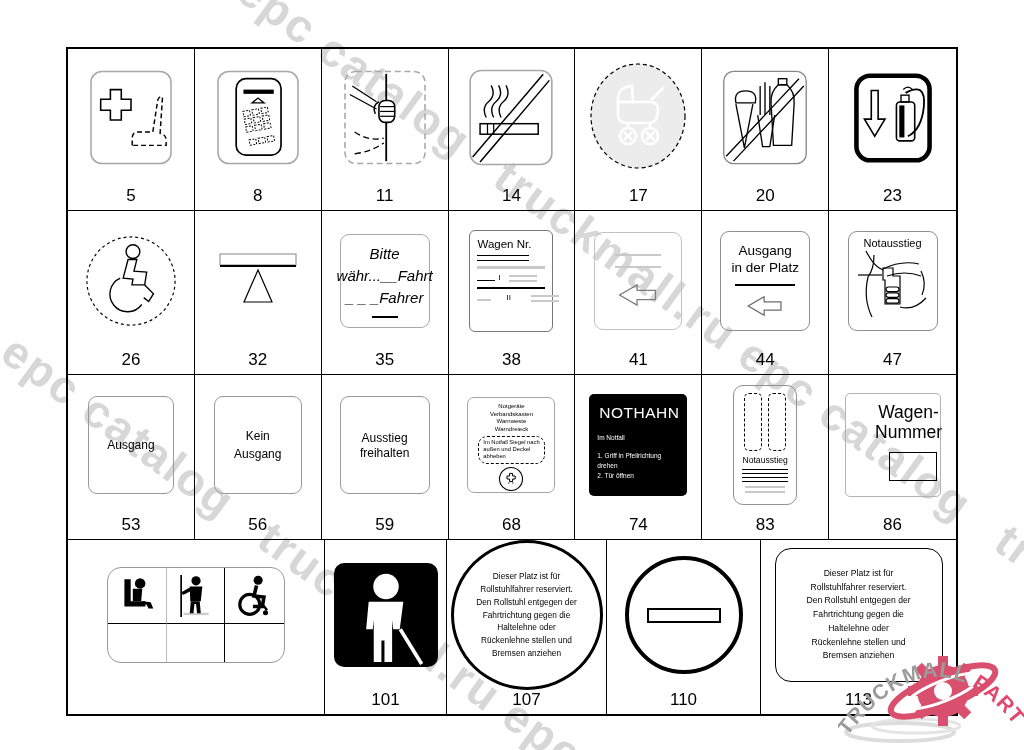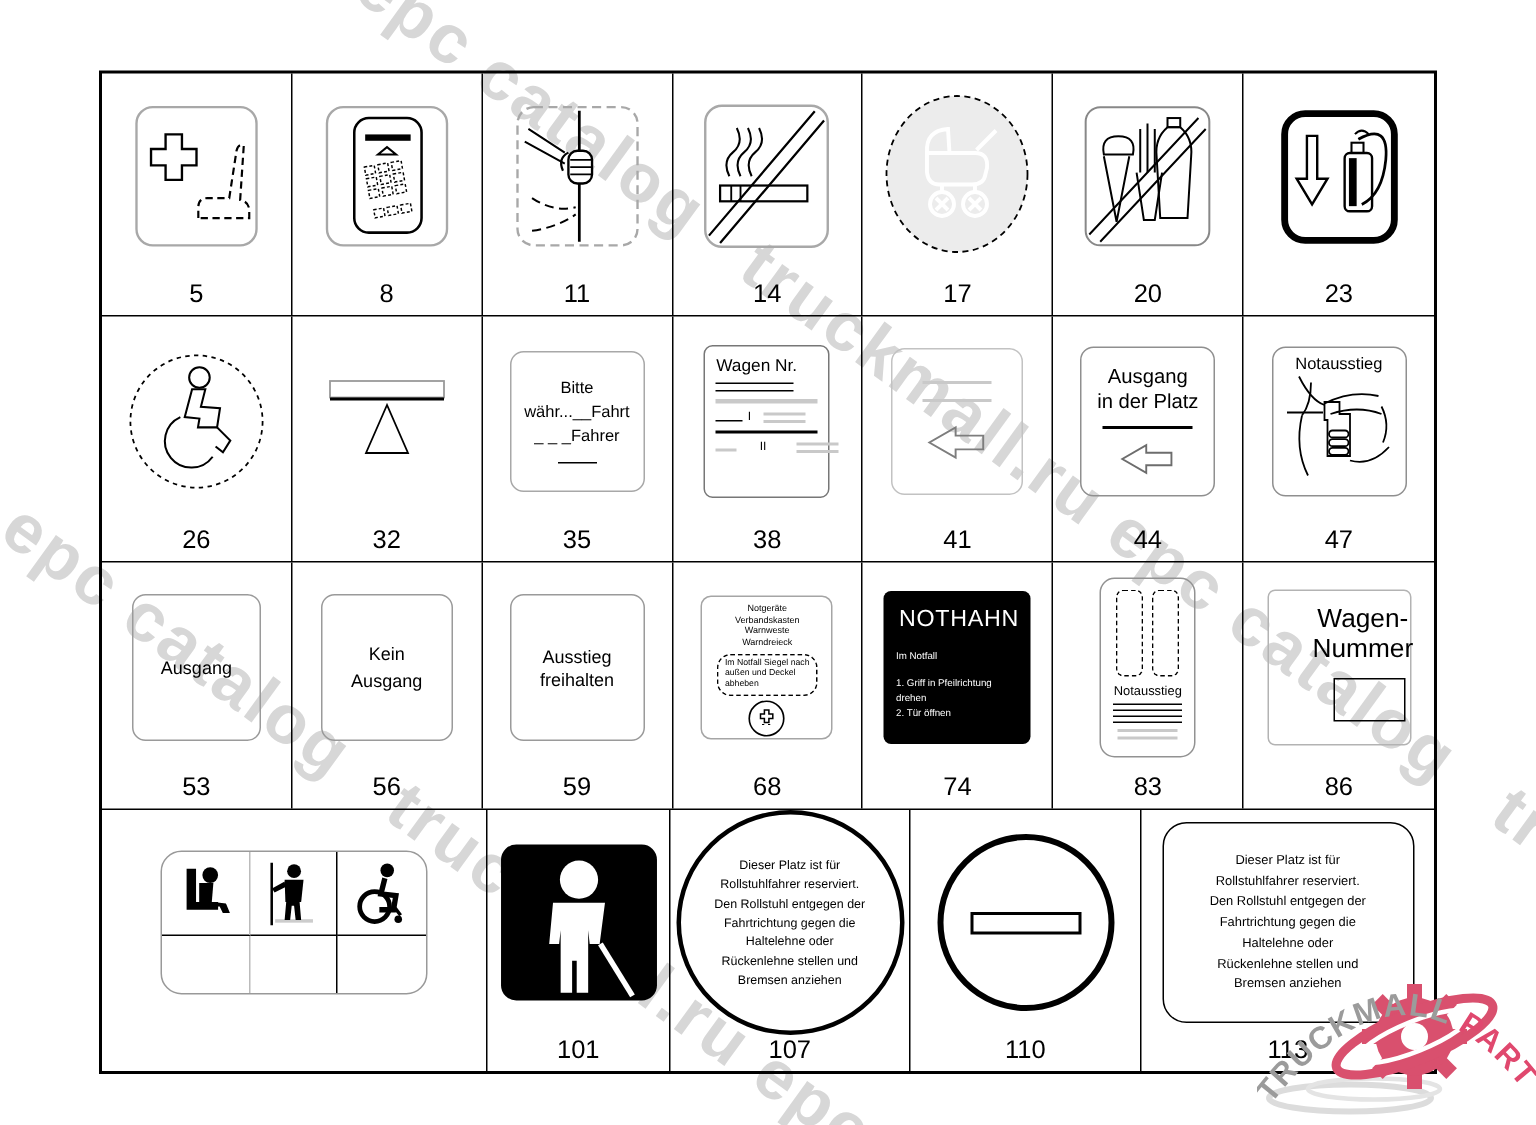"Bitte" .signtext { font-size: 11px -> 15px; font-style: none -> italic }
